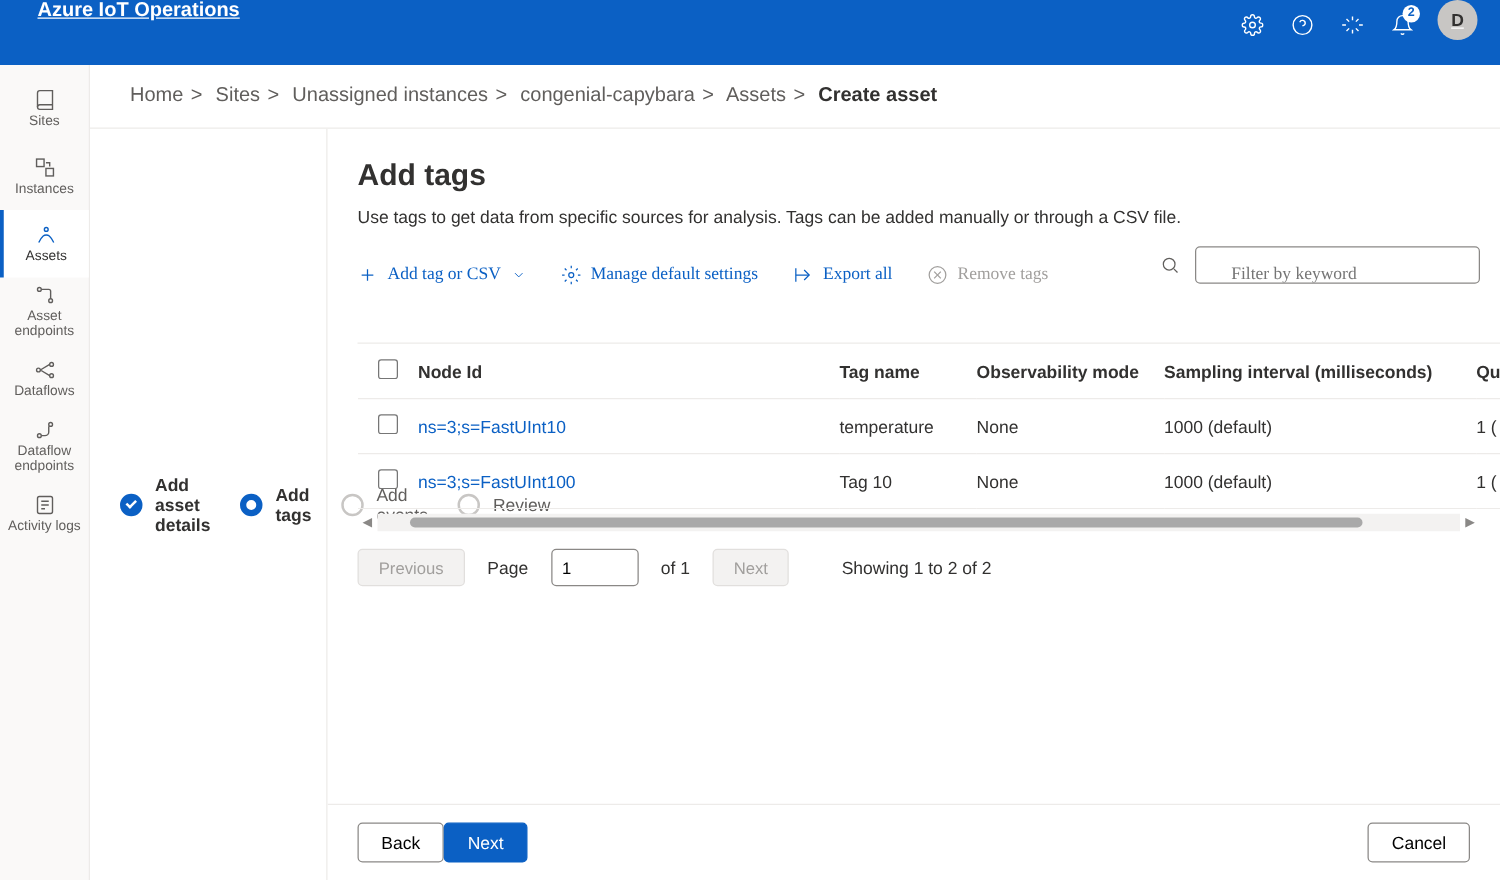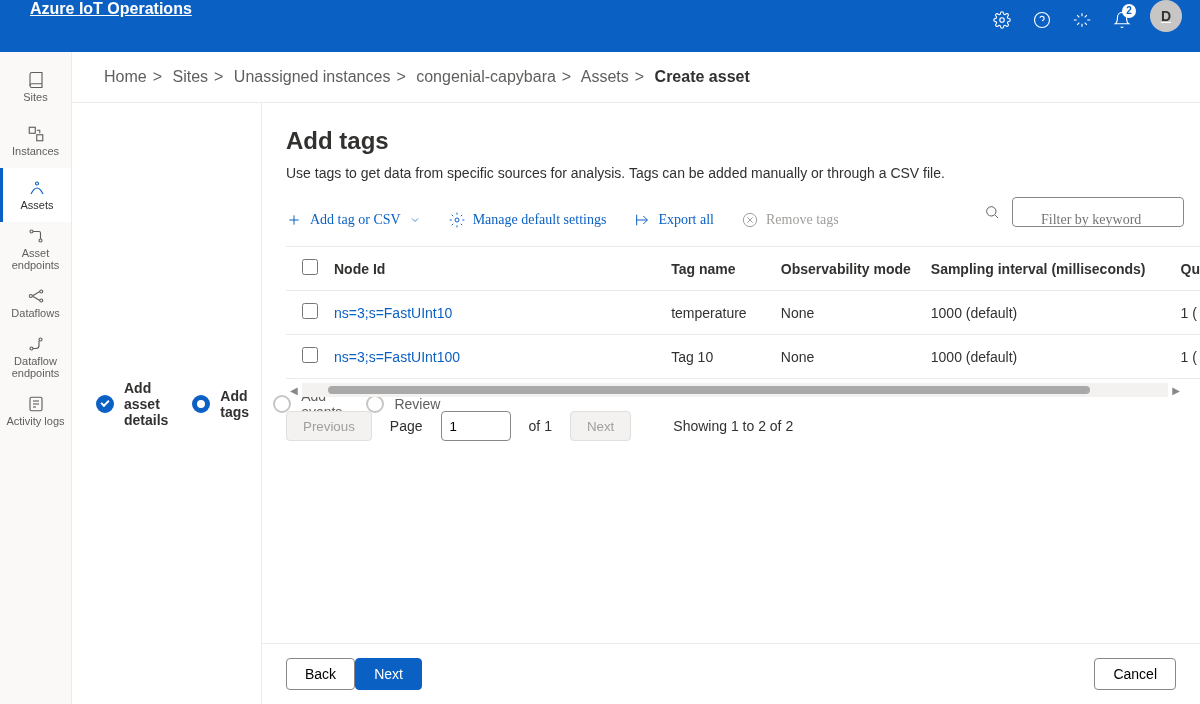"Filter by keyword" .filter-box input { width: 172px -> 228px }
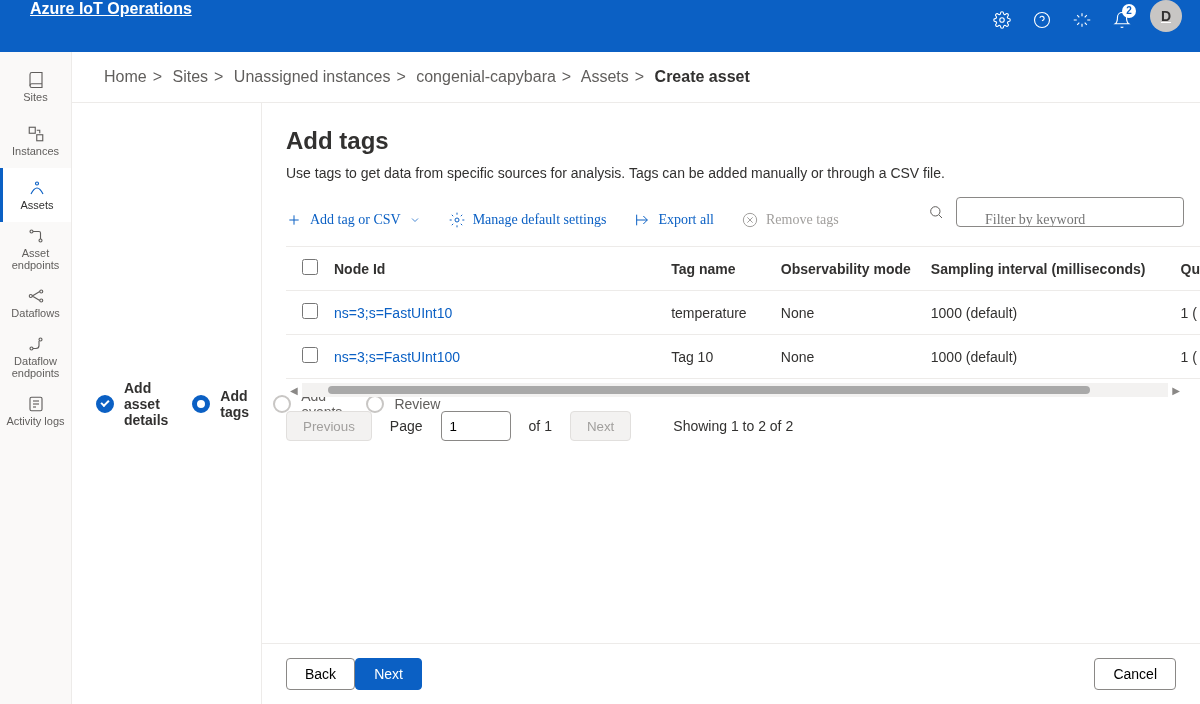"Node Id" .table-wrap { margin-top: none -> 28px }
